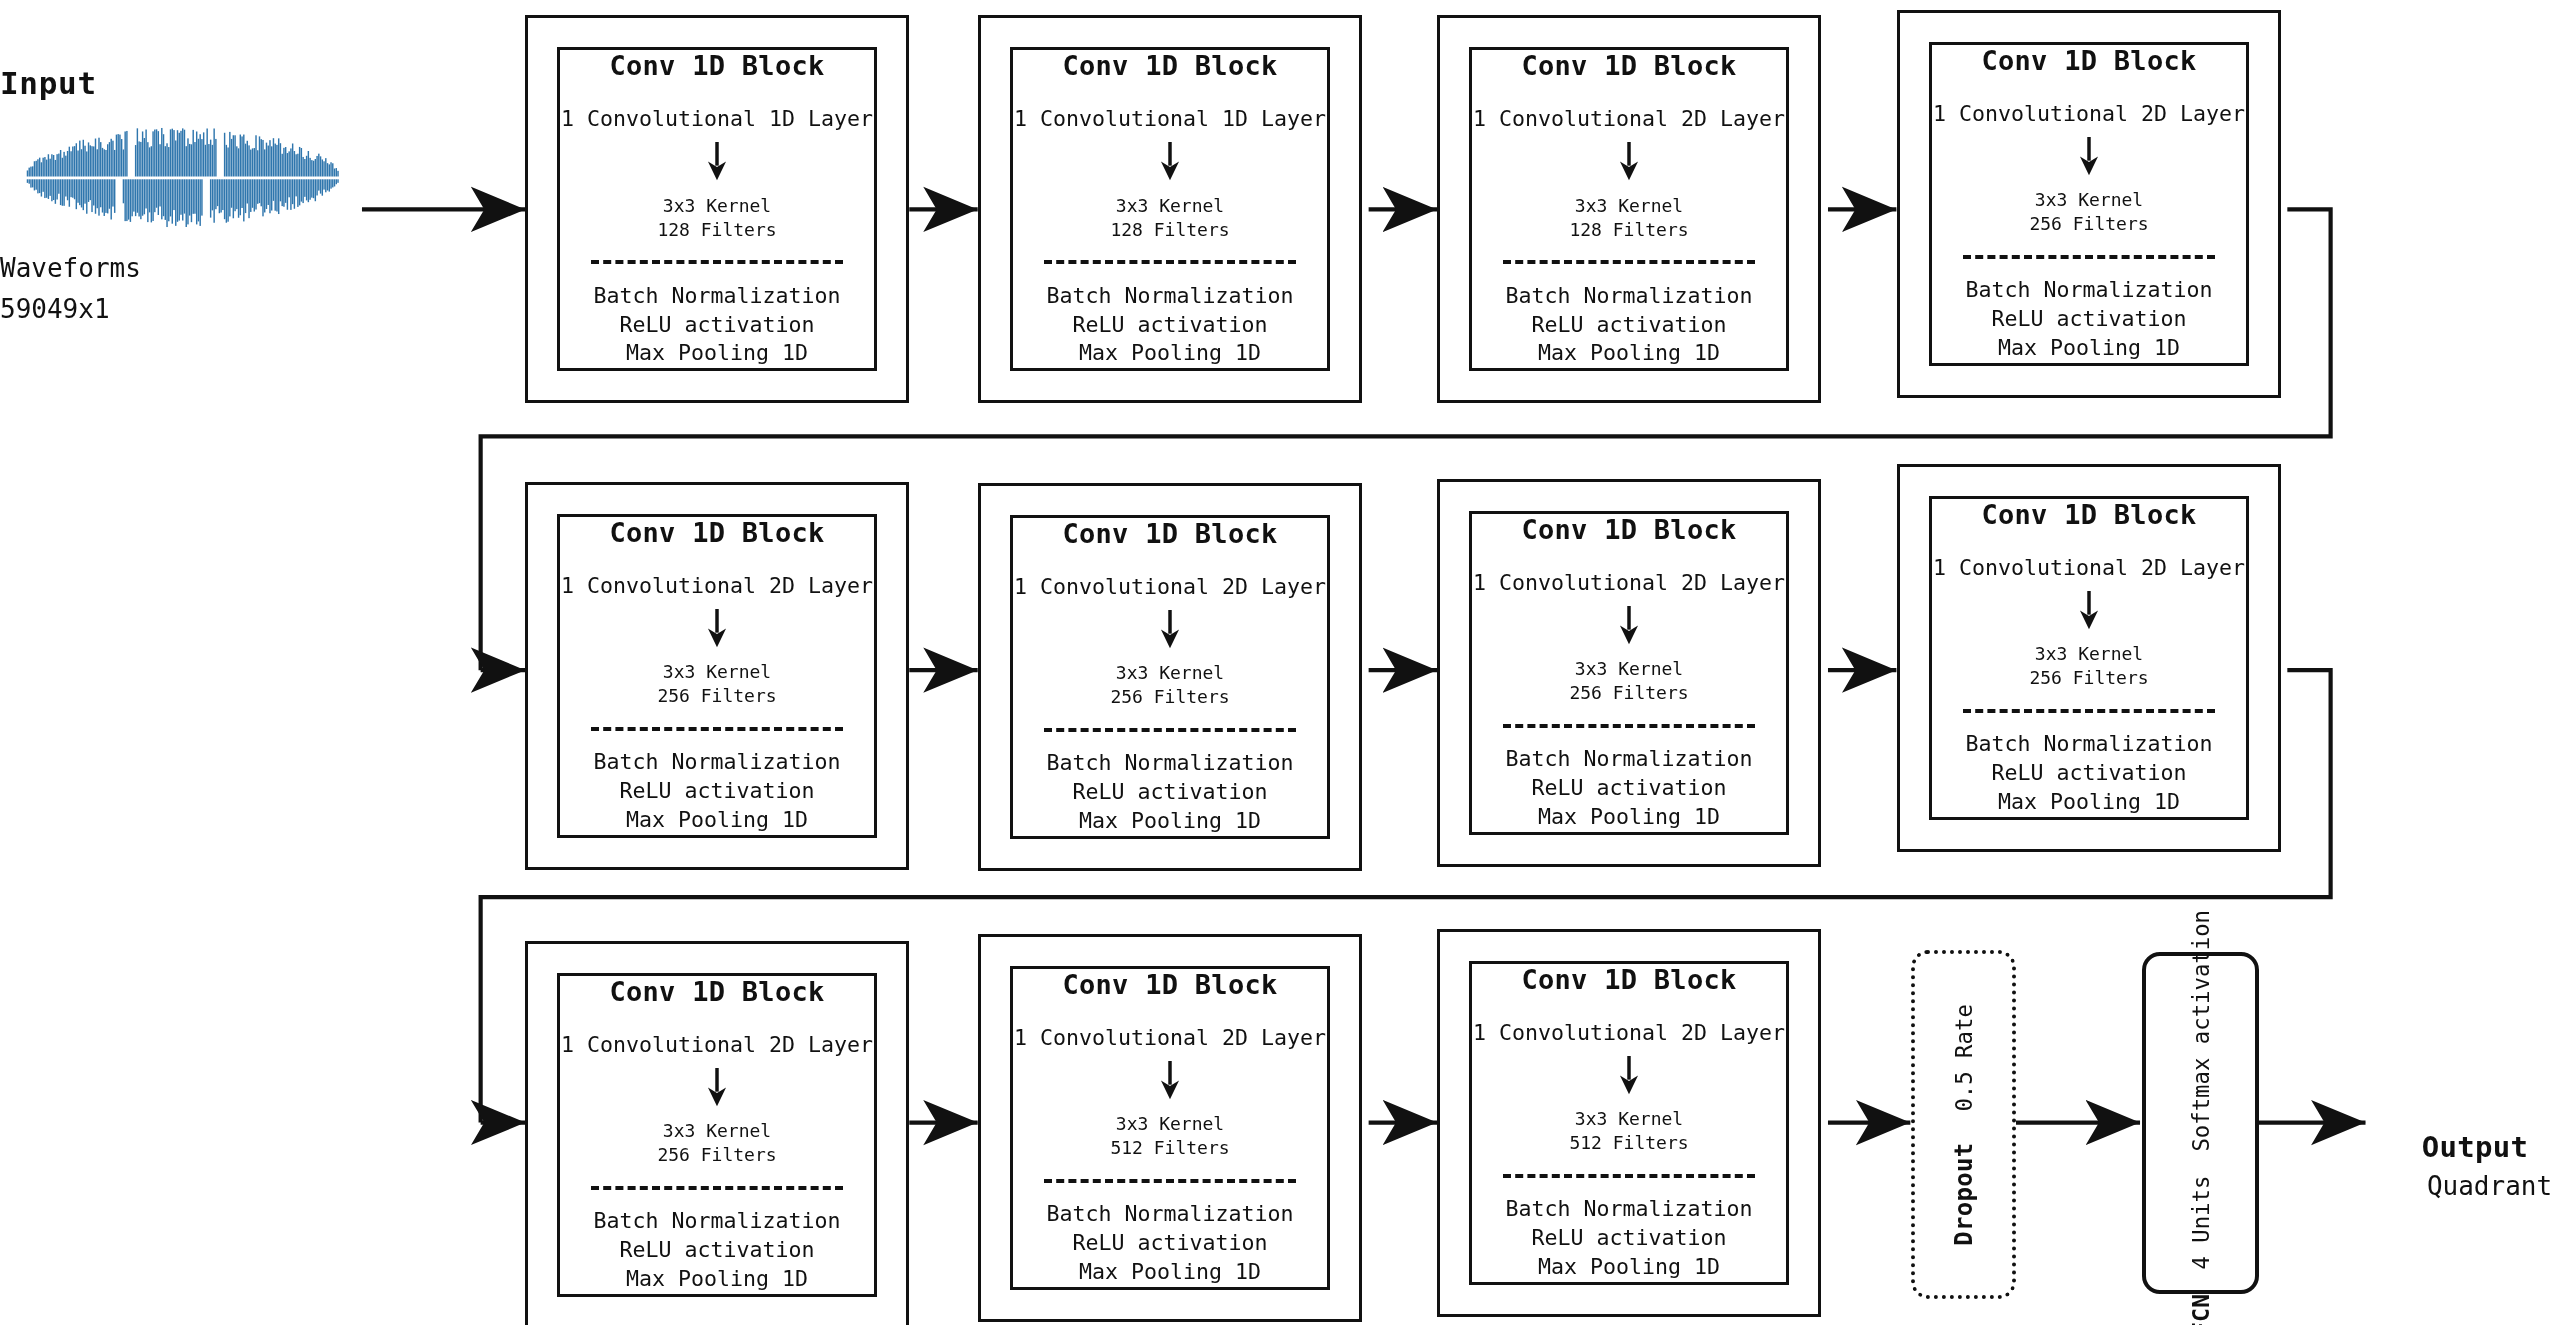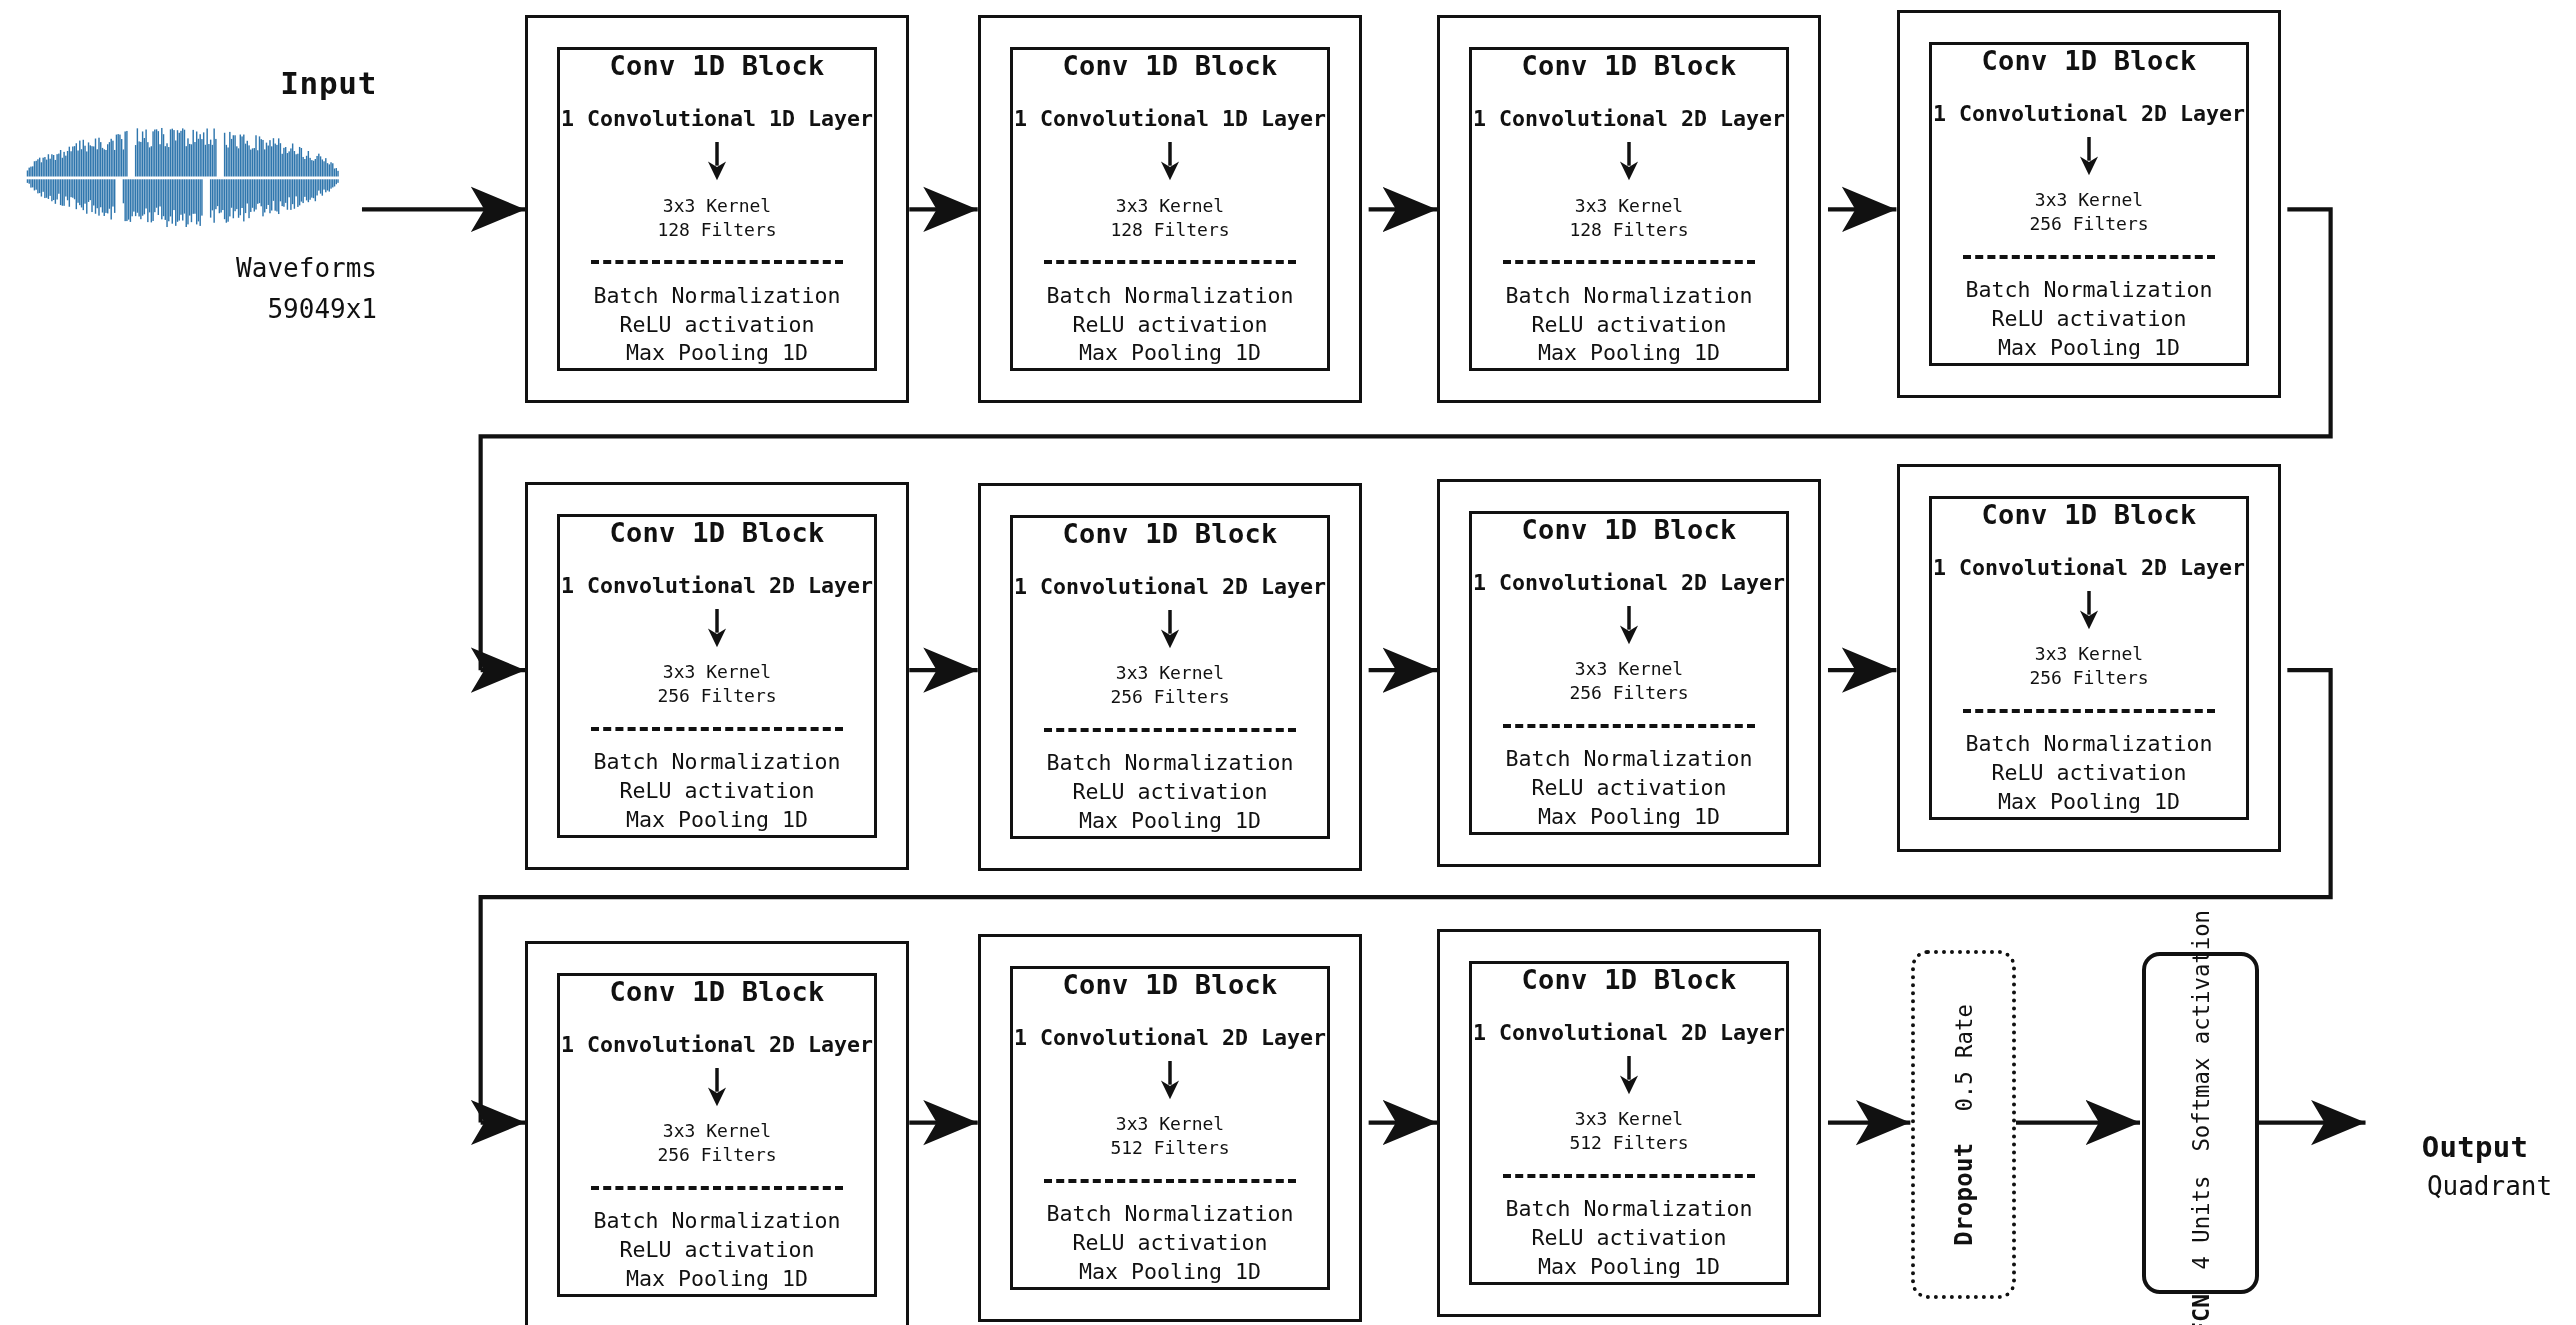"Input" .input-group { text-align: right -> left }
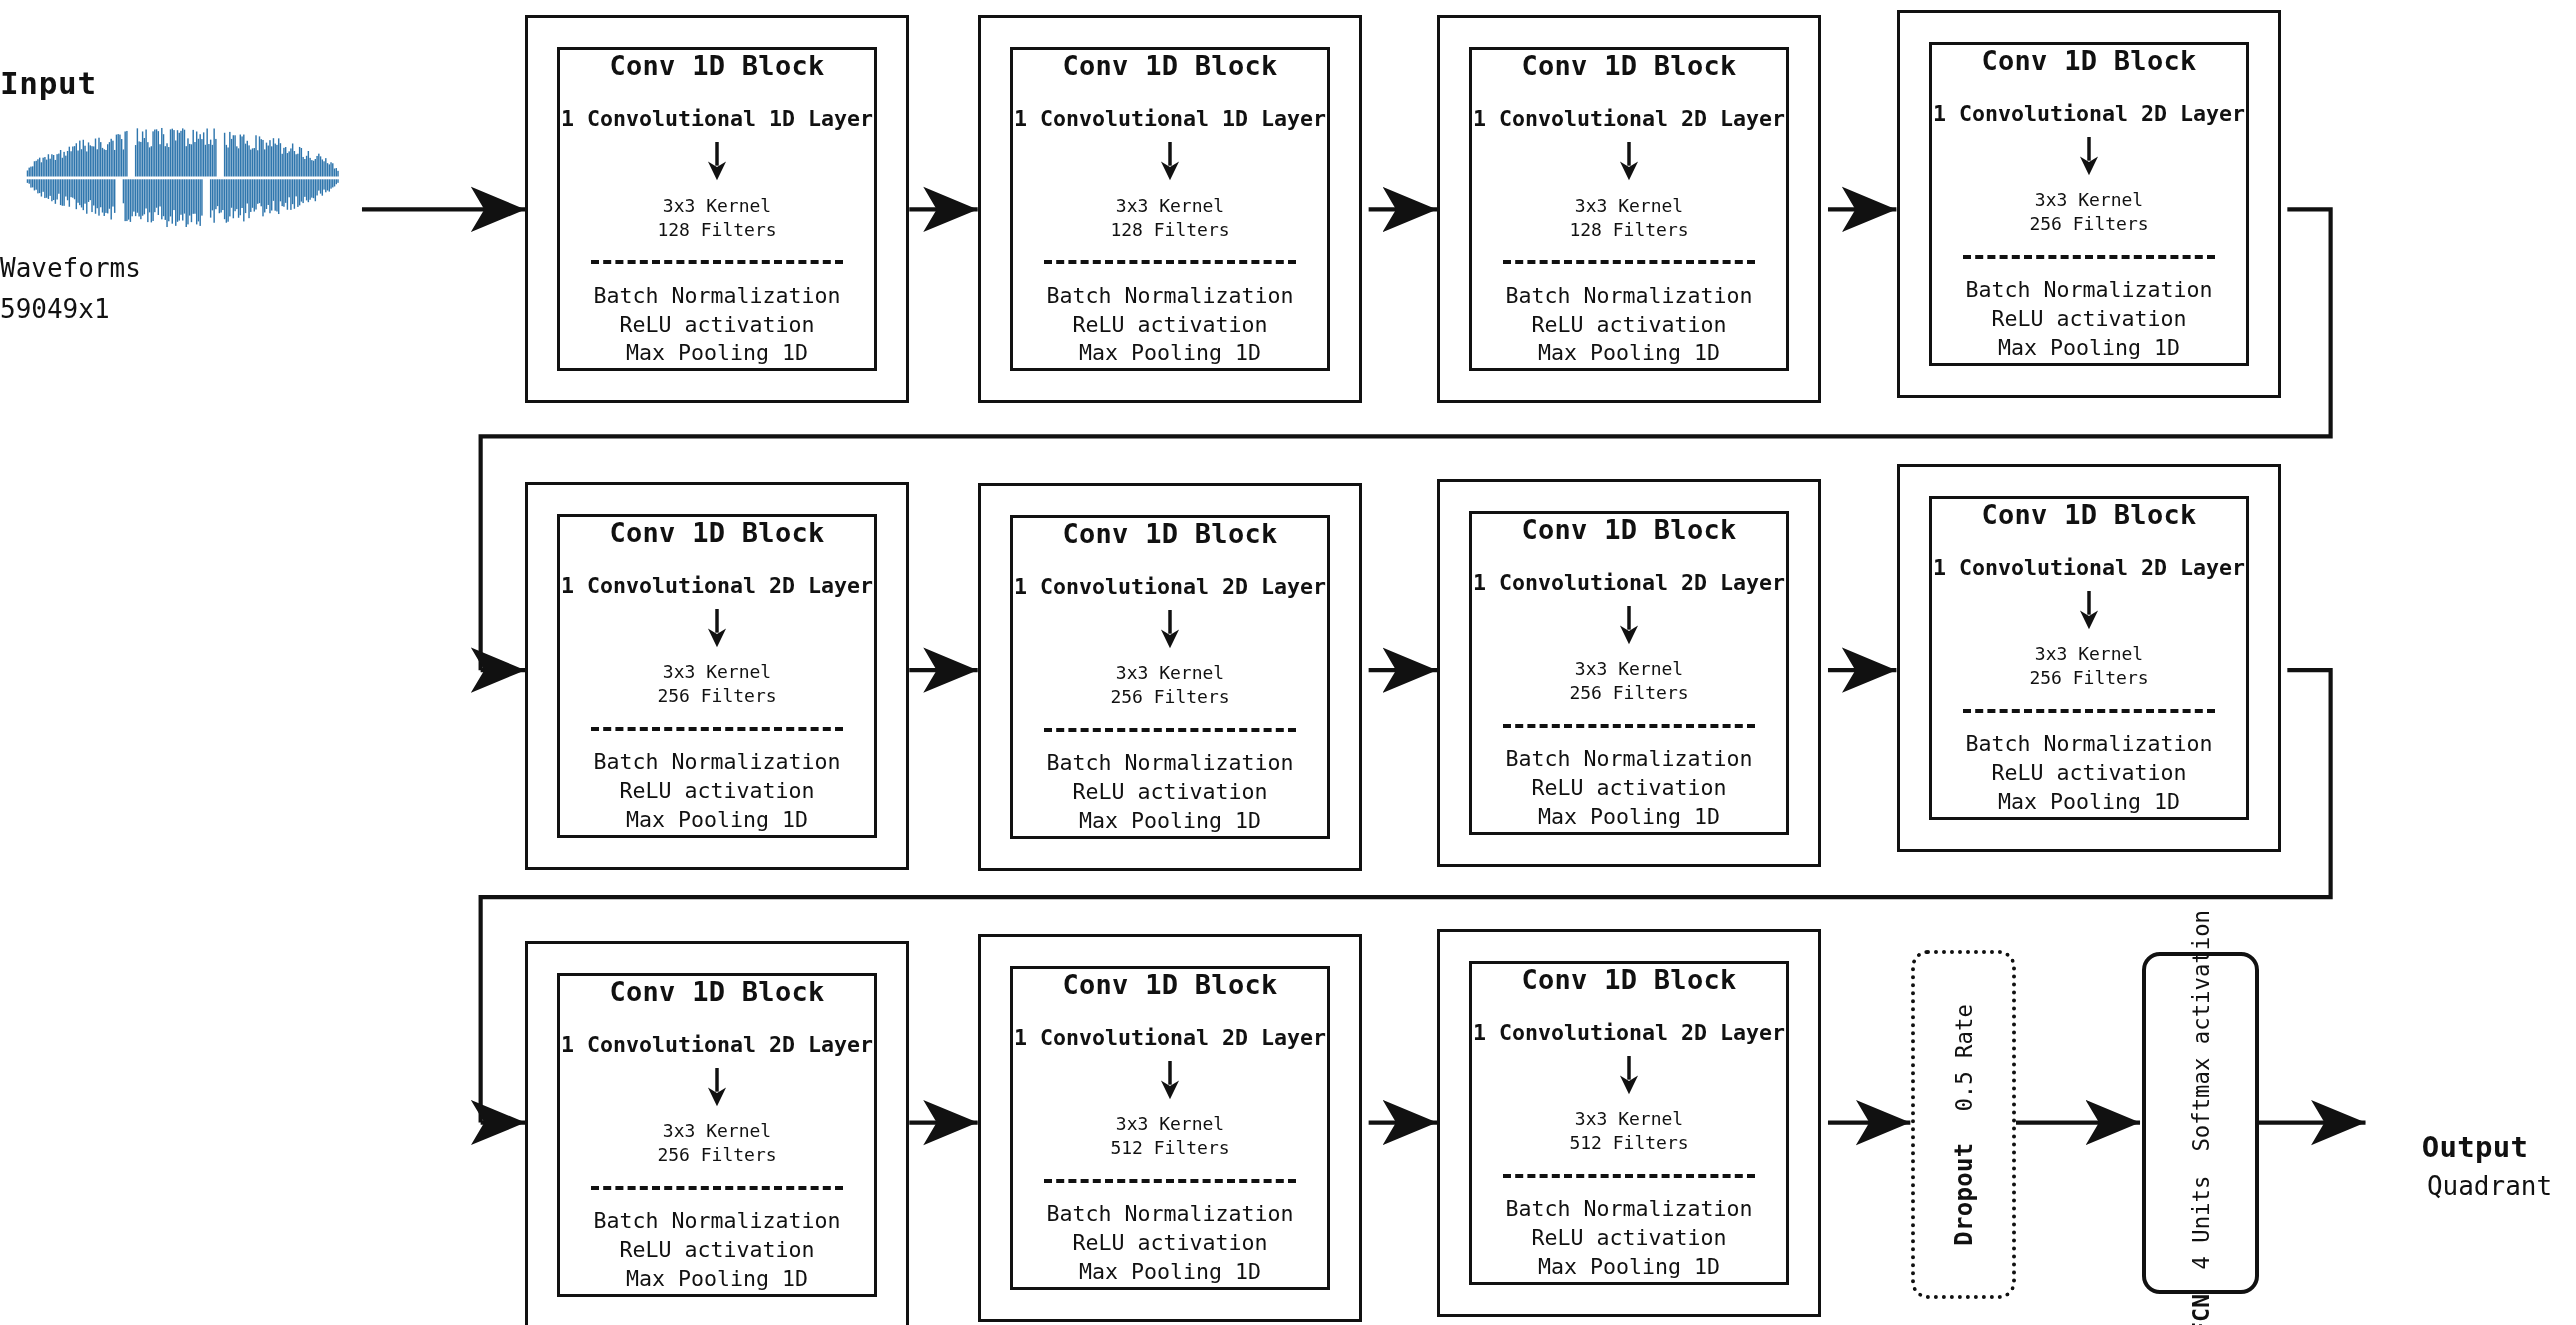"1 Convolutional 1D Layer" .b-layer { font-weight: bold -> none }
